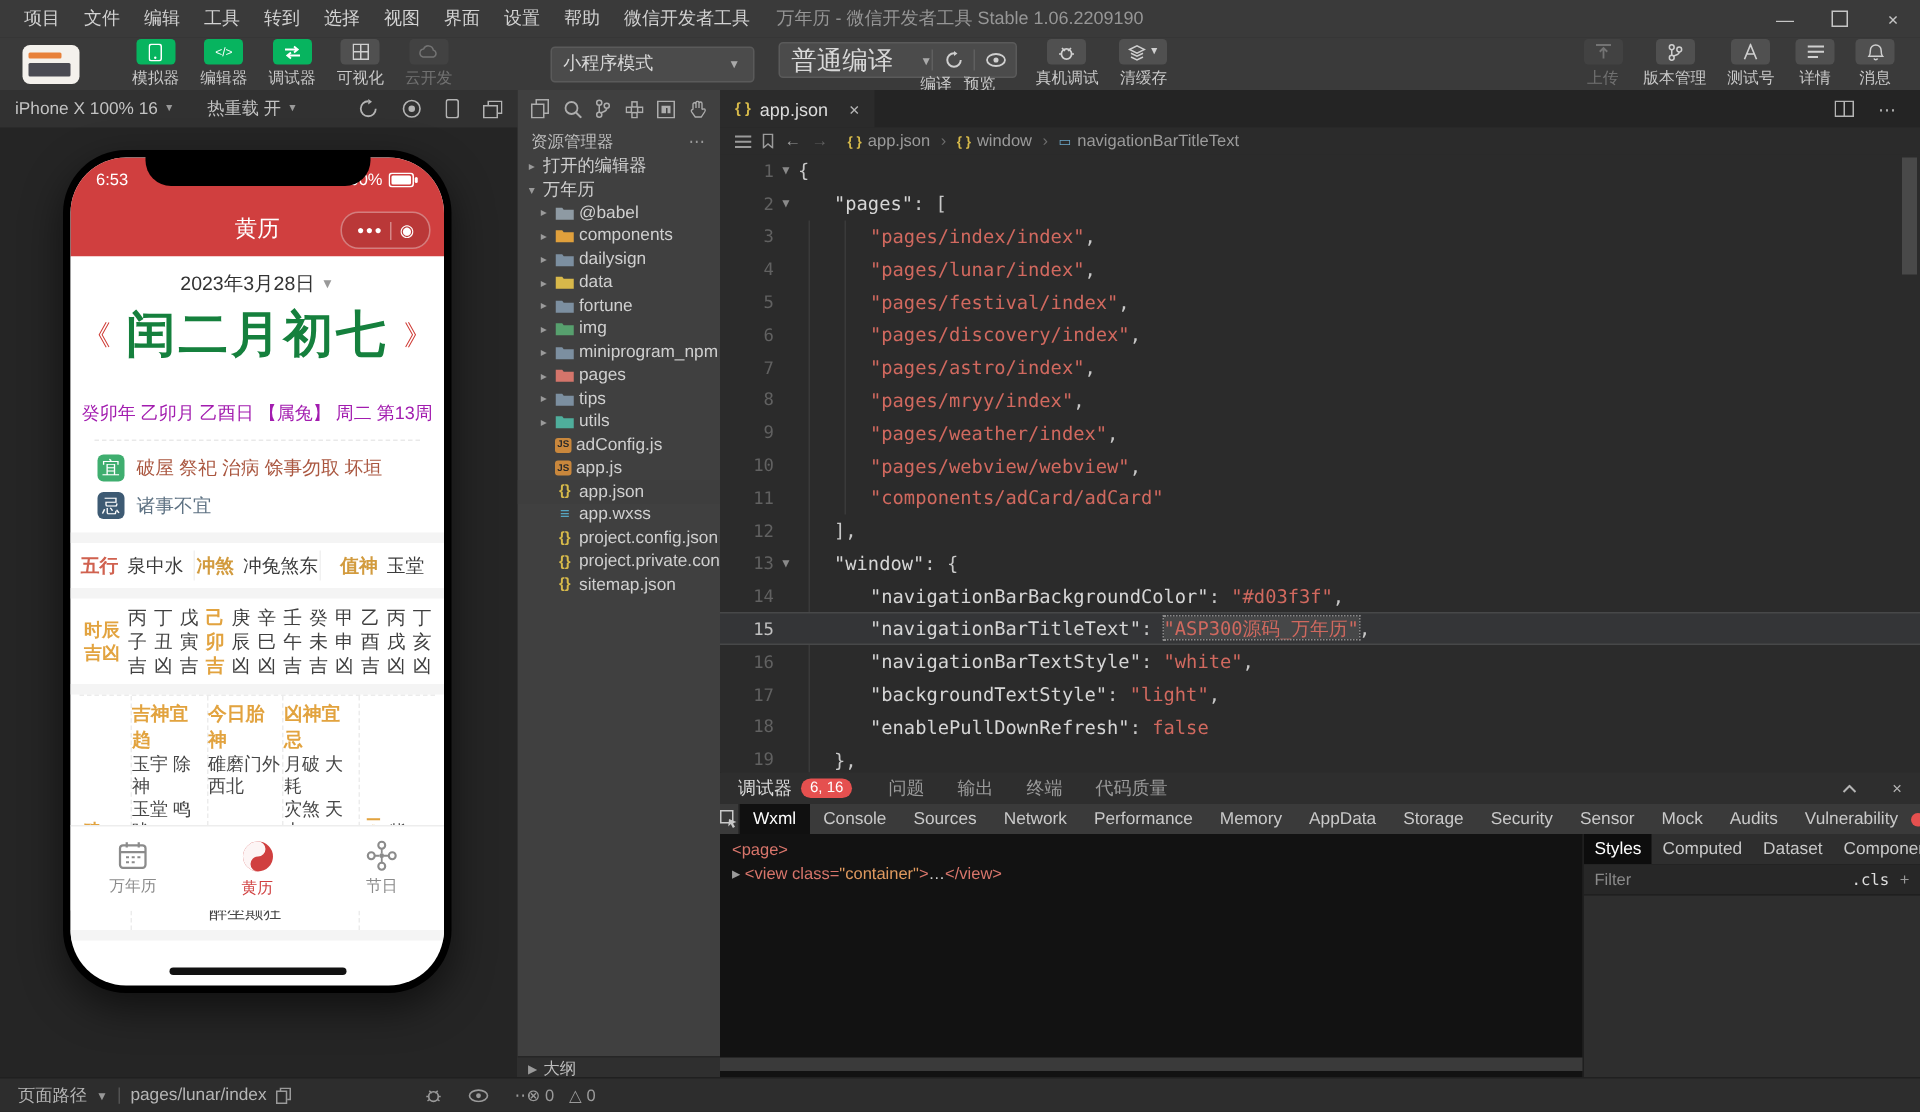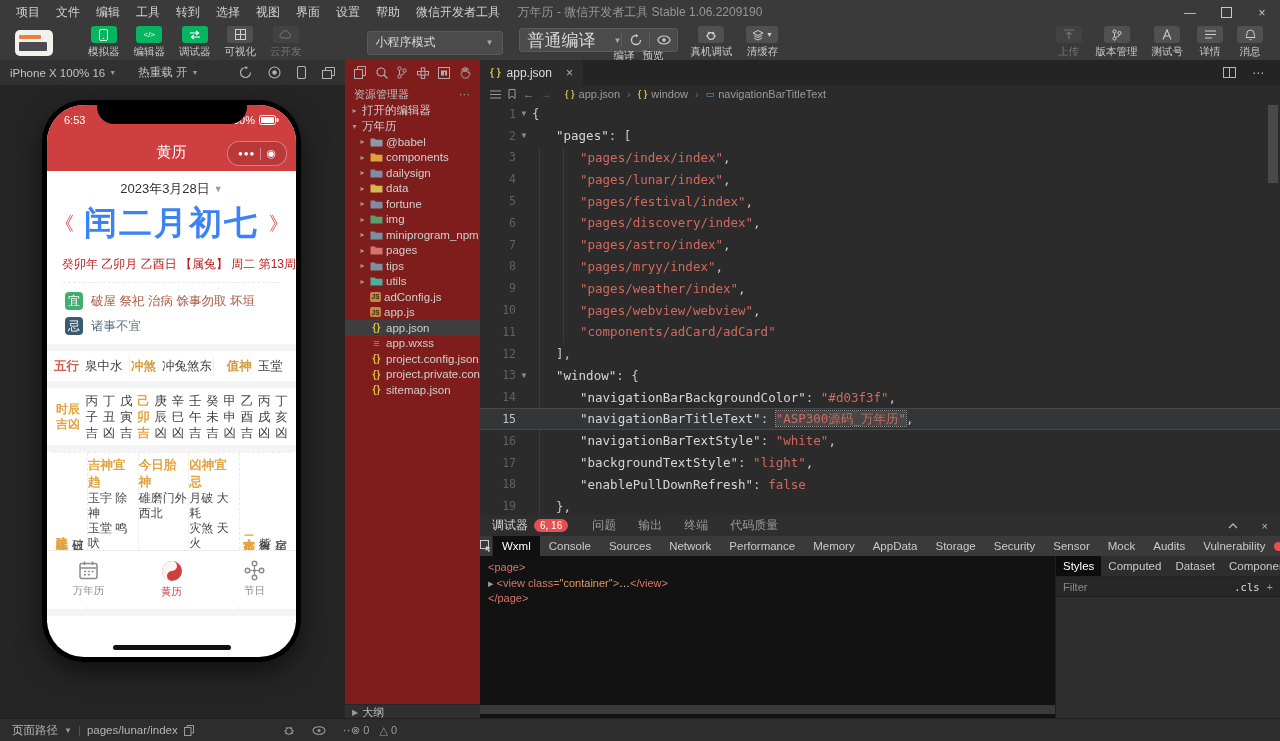"资源管理器" .explorer { background: #7f1d1d -> #404040 }
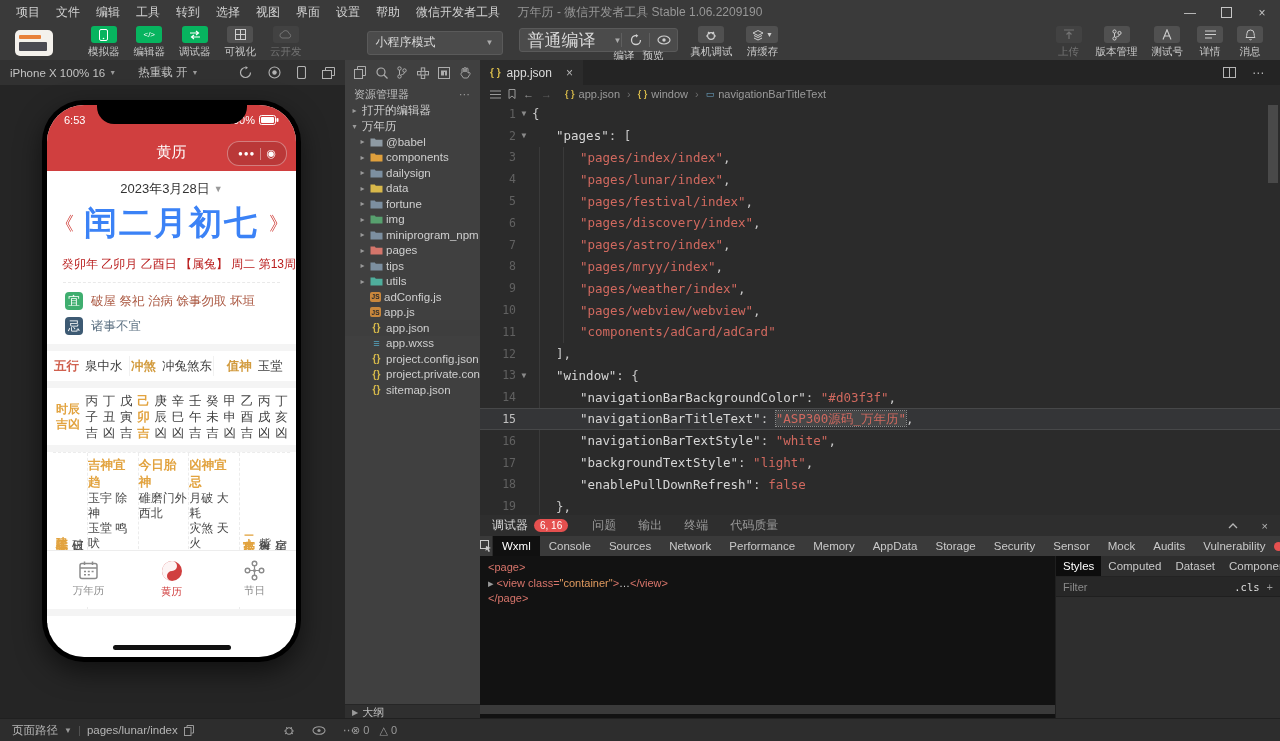"闰二月初七" .p-big .title { color: #3b82f6 -> #15803d }
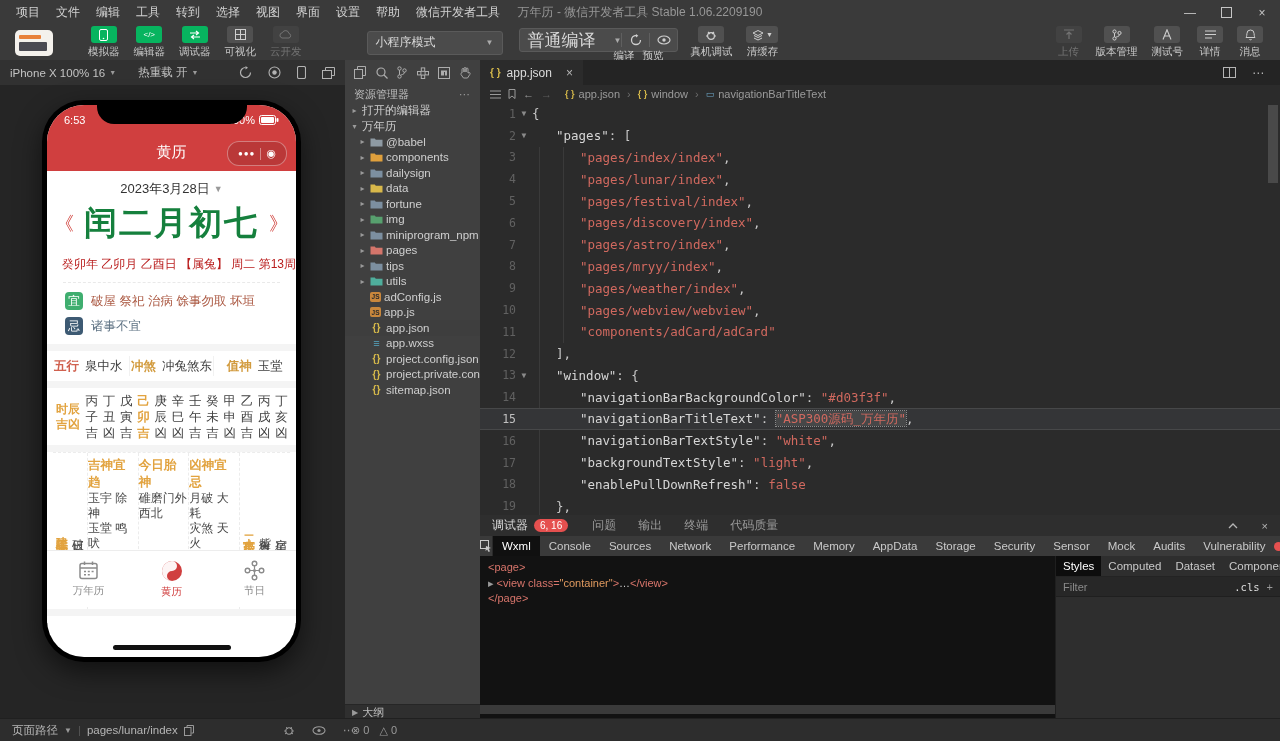"癸卯年 乙卯月 乙酉日 【属兔】 周二" .p-ganzhi { color: #b91c1c -> #a21caf; margin-top: 10px -> 21px; text-align: right -> center }
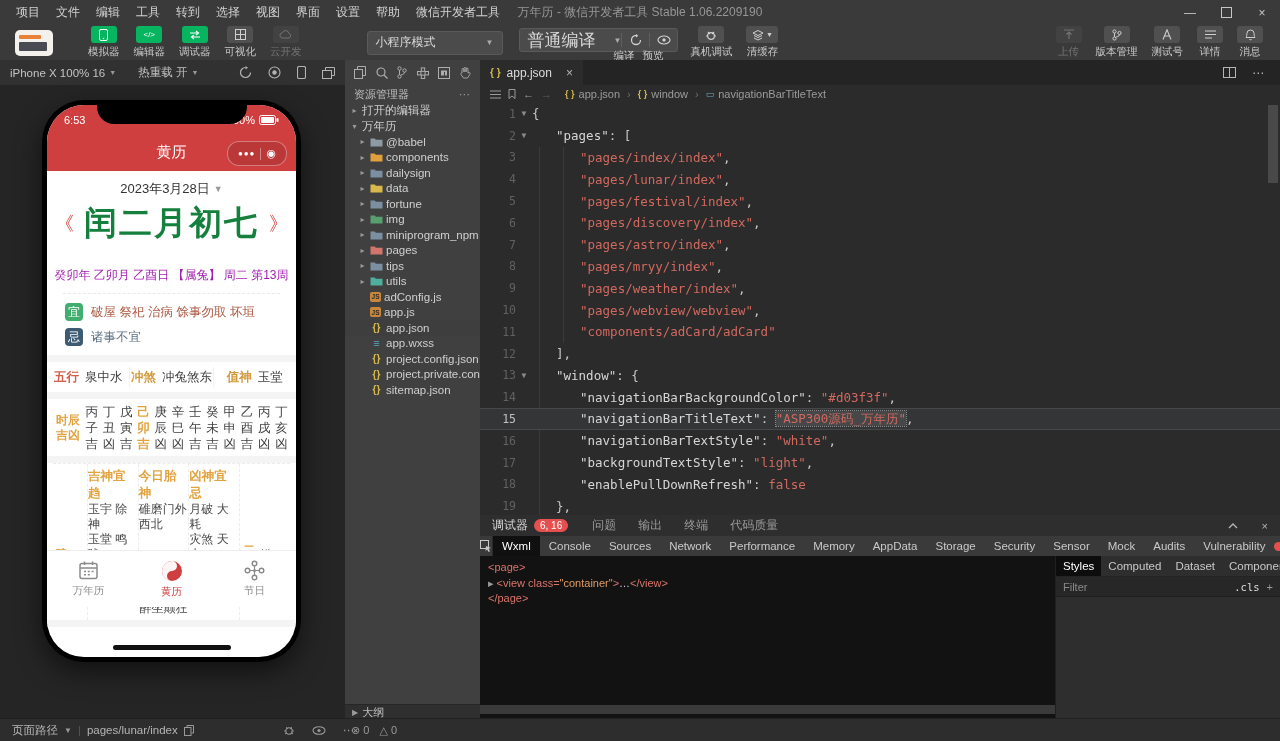"</page>" div { html: <div><span>&lt;/page&gt;</span></div> -> none }
